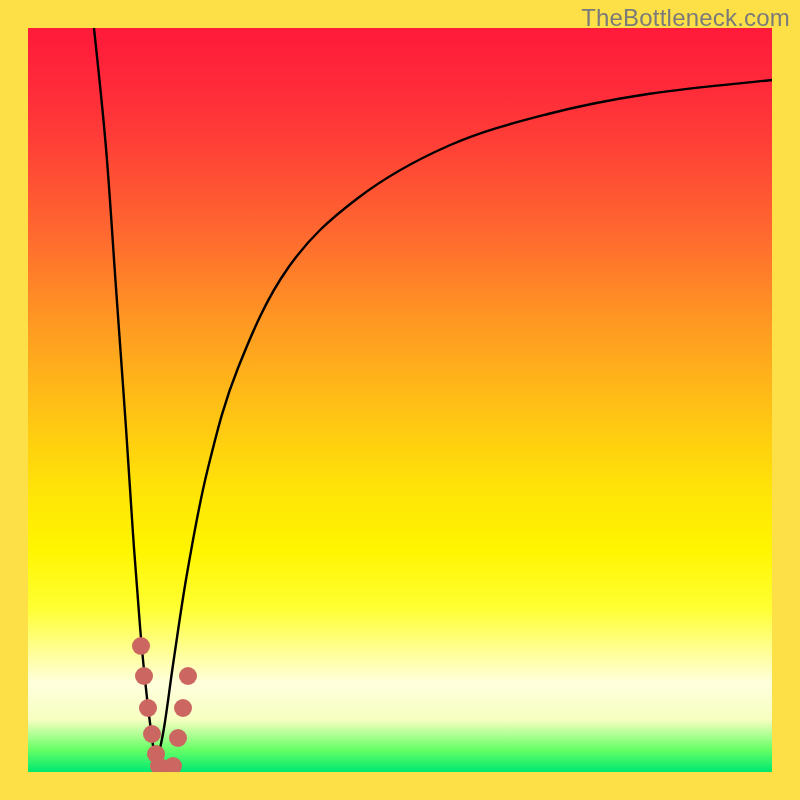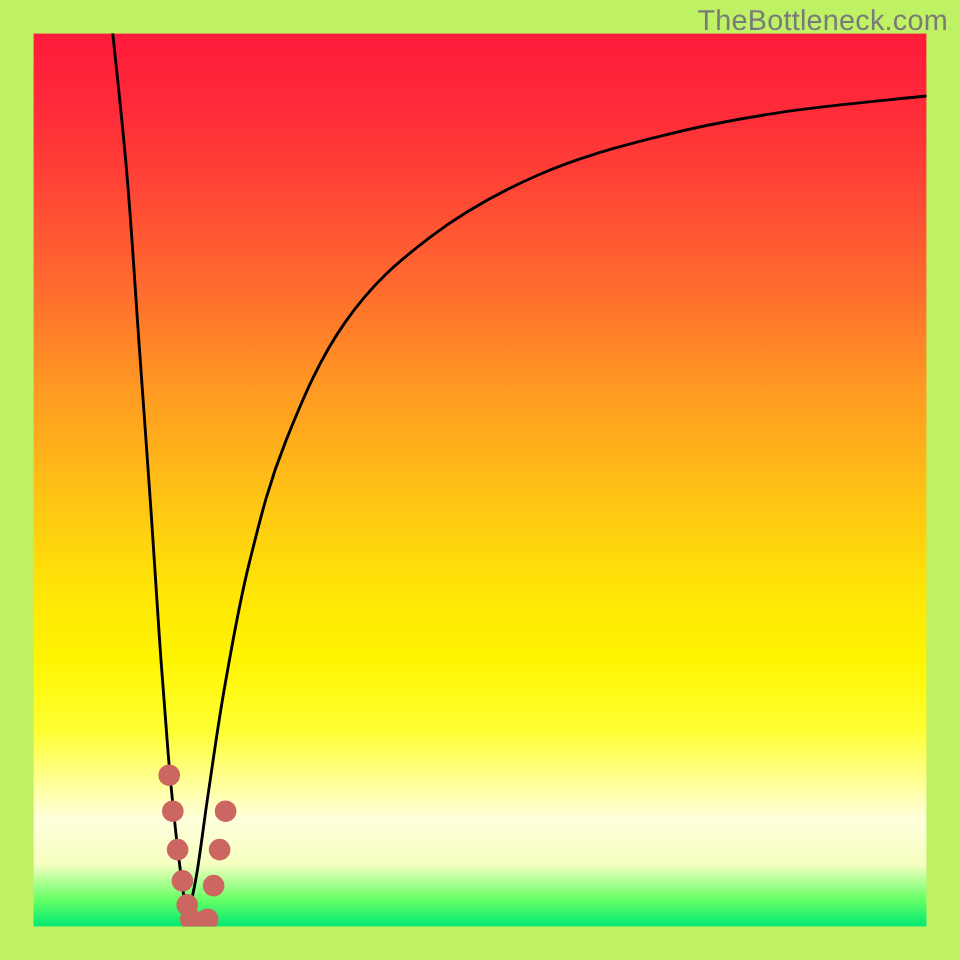"TheBottleneck.com" .frame { background: #bef264 -> #fde047 }
